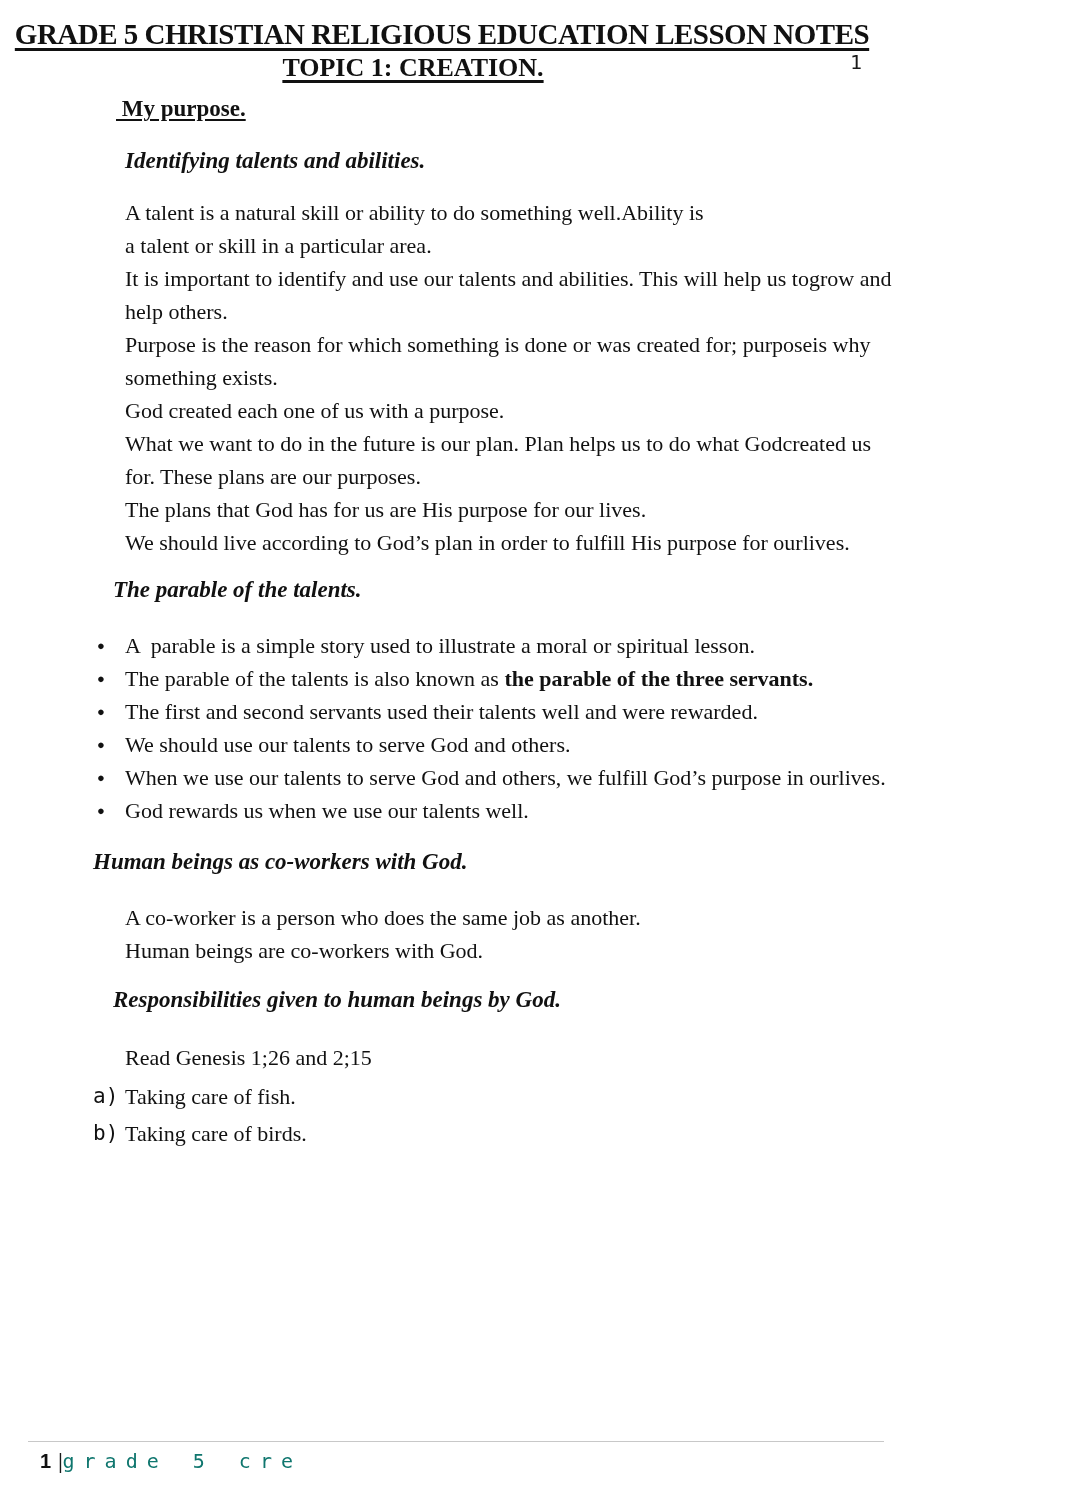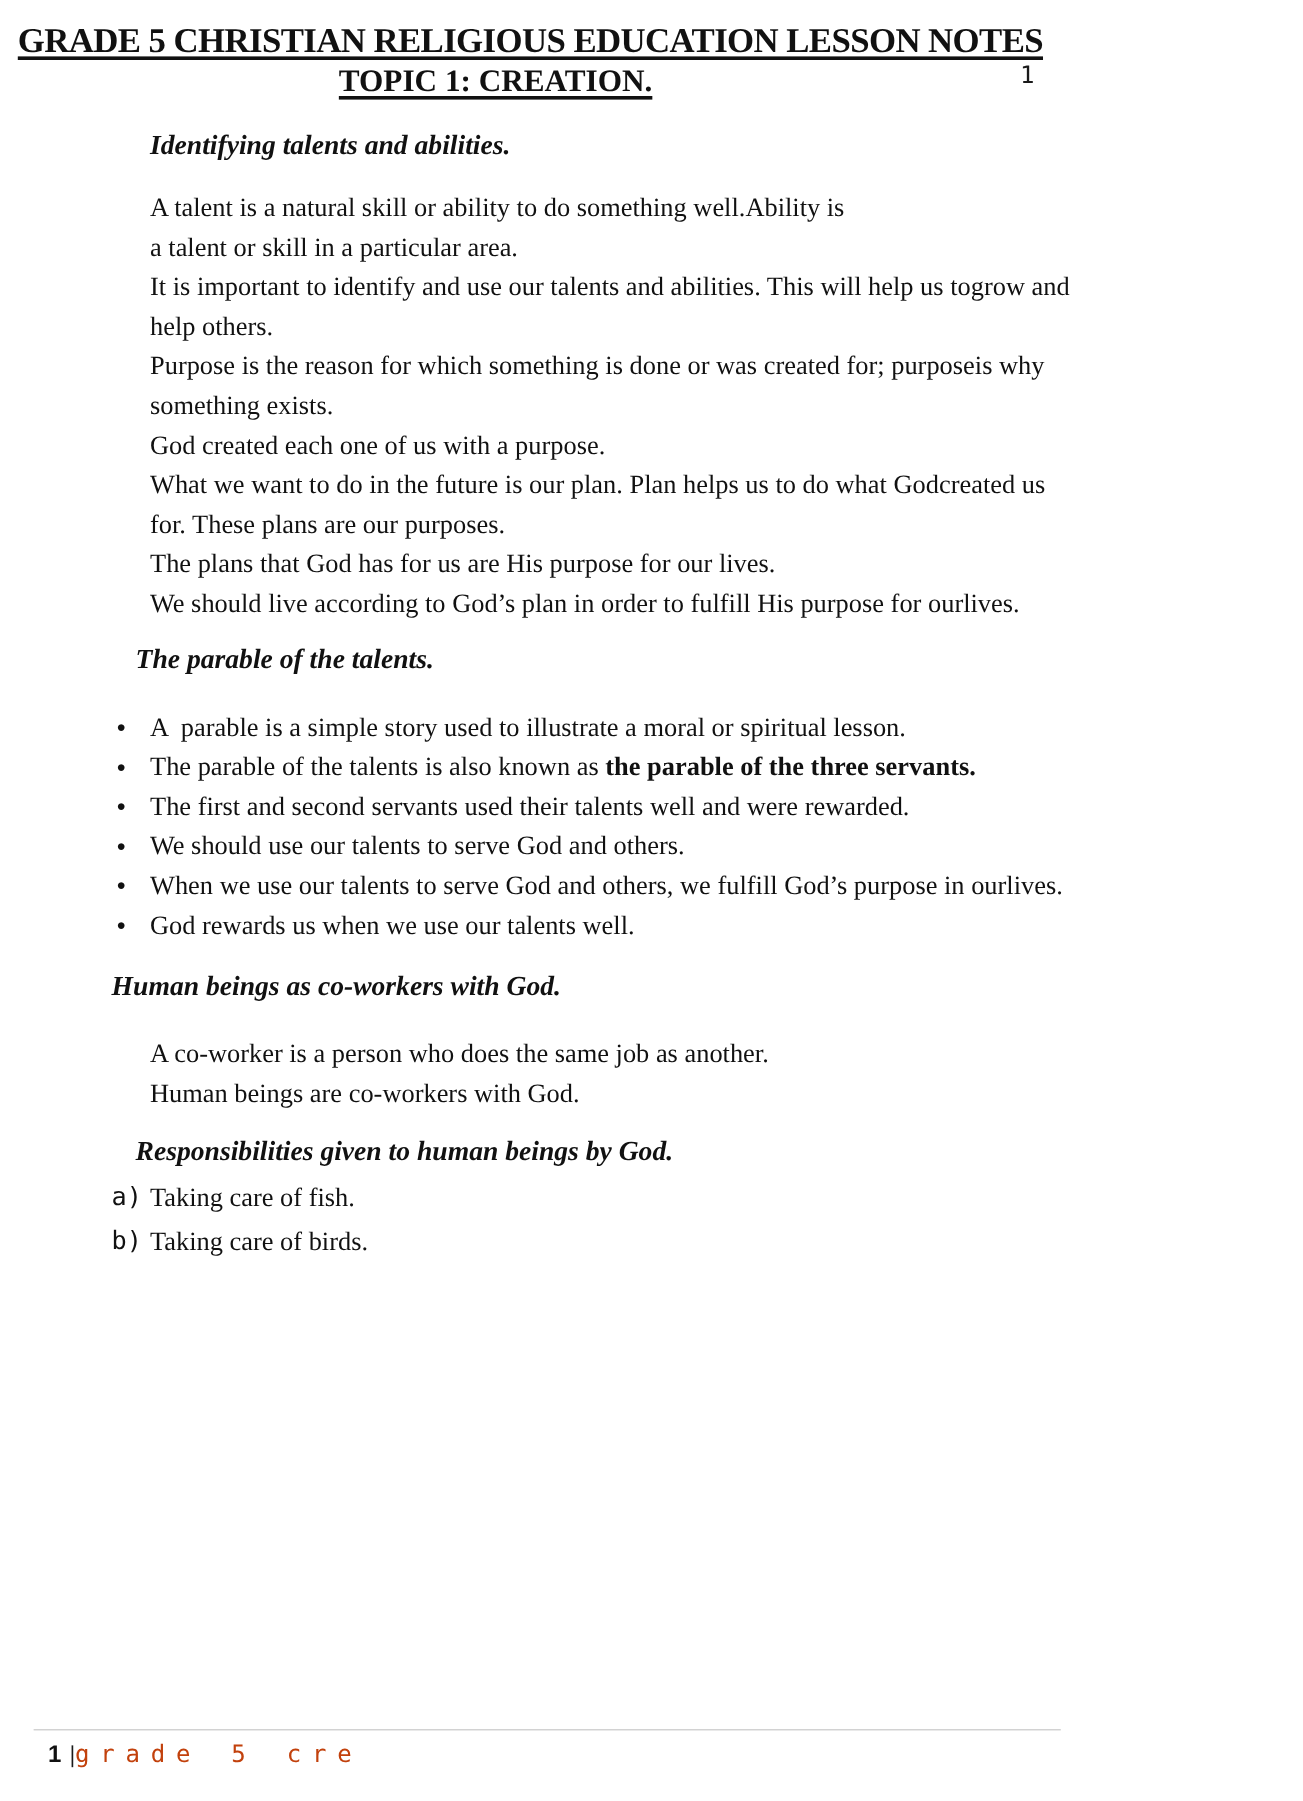"My purpose." div.purpose-heading { html: none -> <div><span>&nbsp;My purpose.</span></div> }
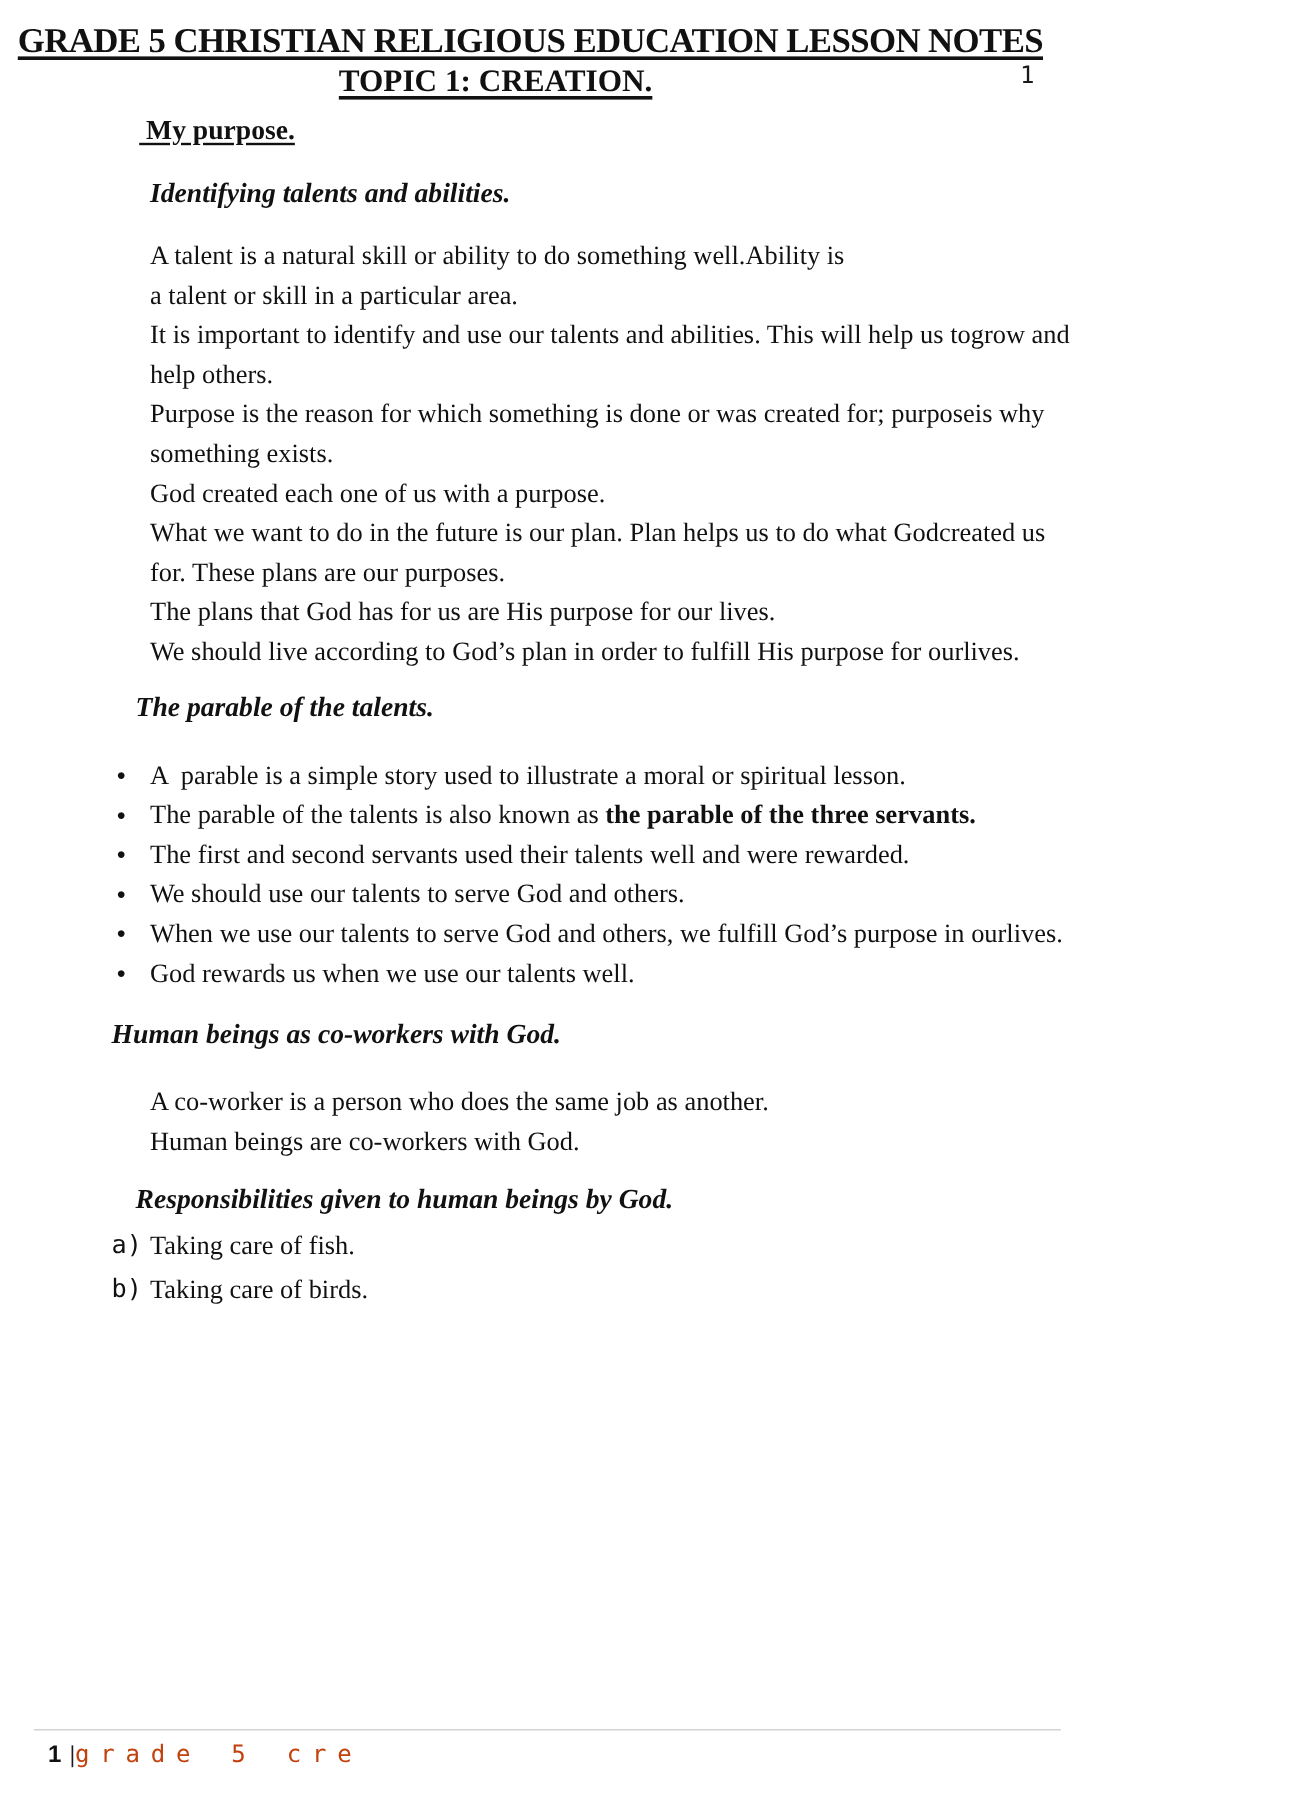"Read Genesis 1;26 and 2;15" div.read-ref { html: none -> <div>Read Genesis 1;26 and 2;15</div> }
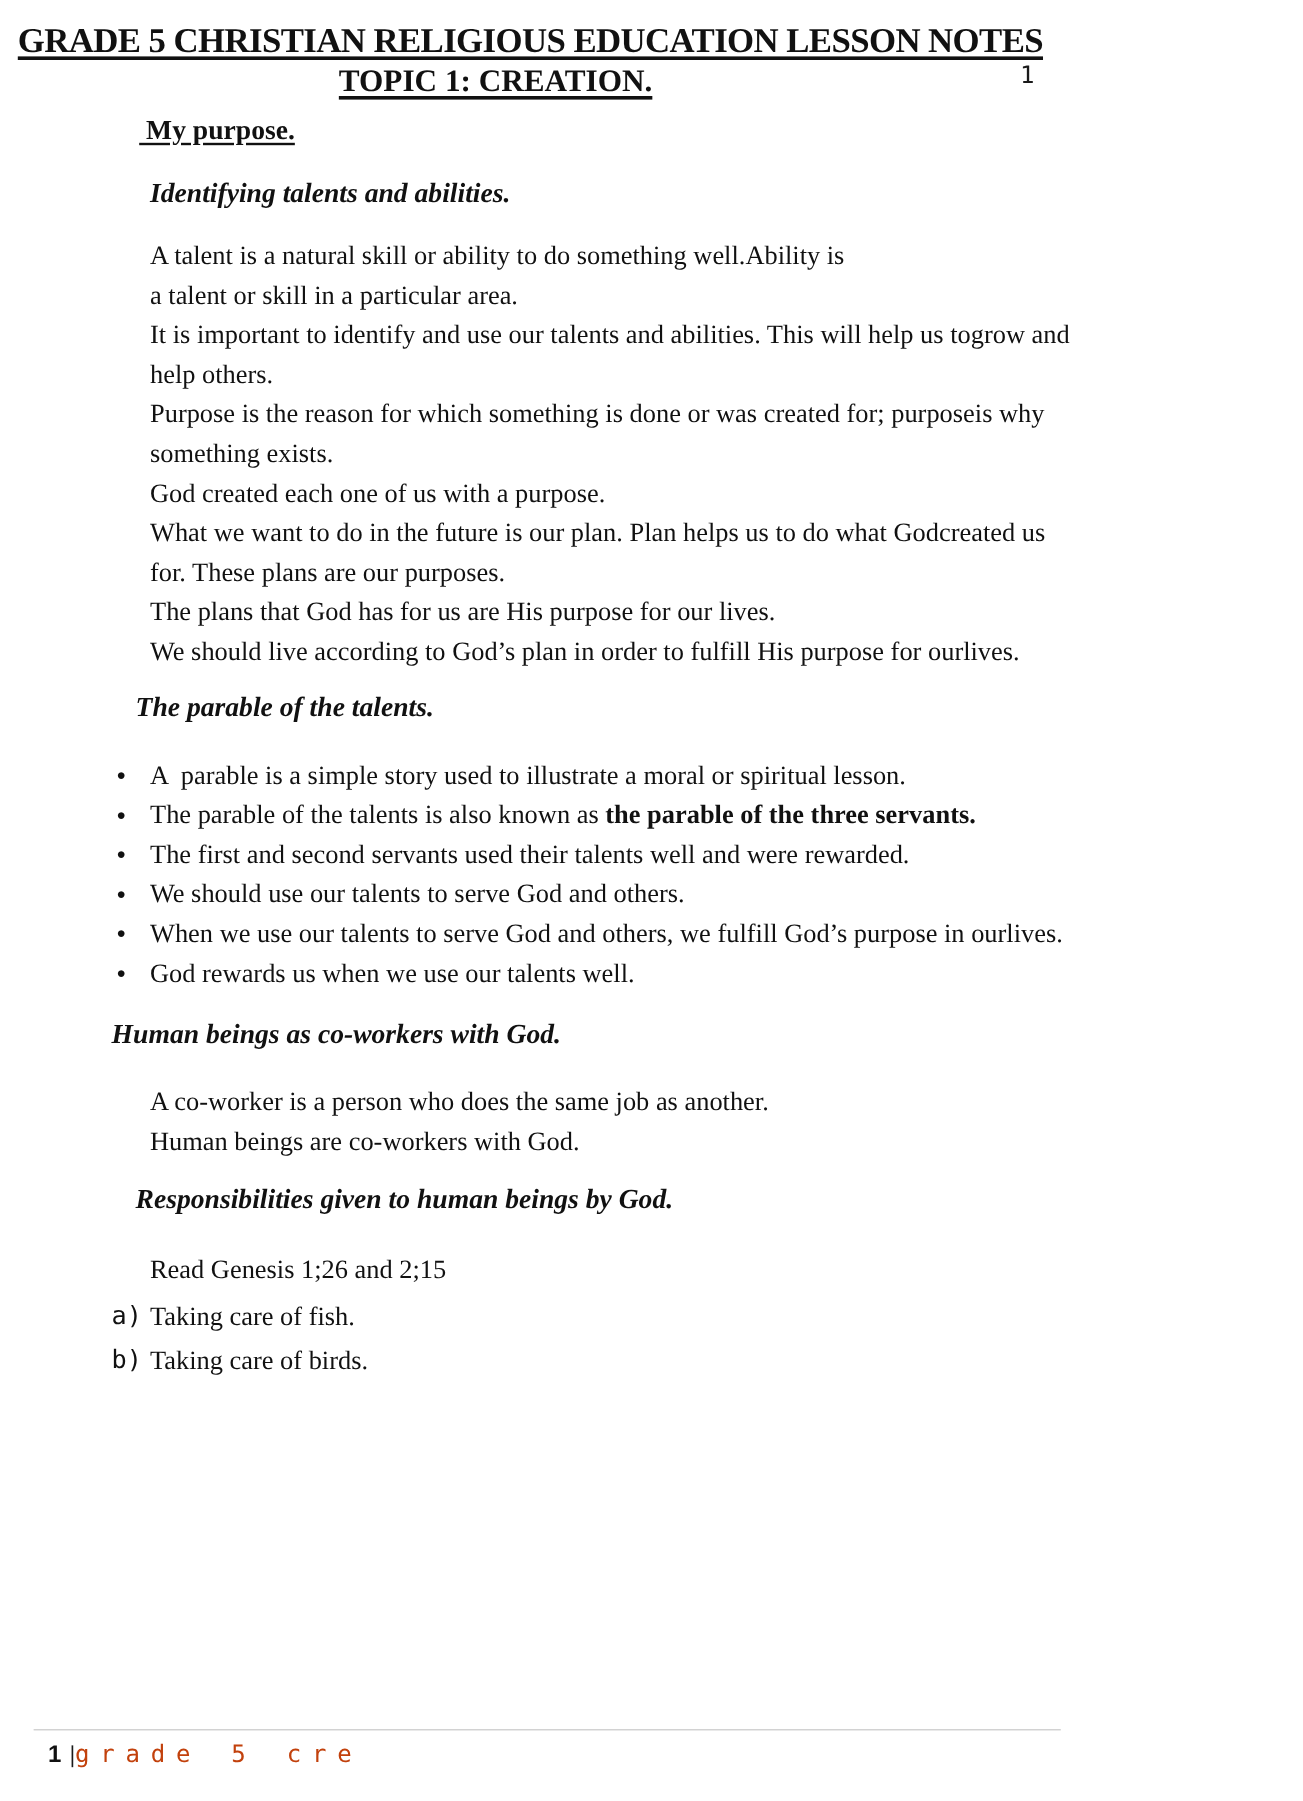"grade 5 cre" .footer-label { color: #c2410c -> #0f766e }
